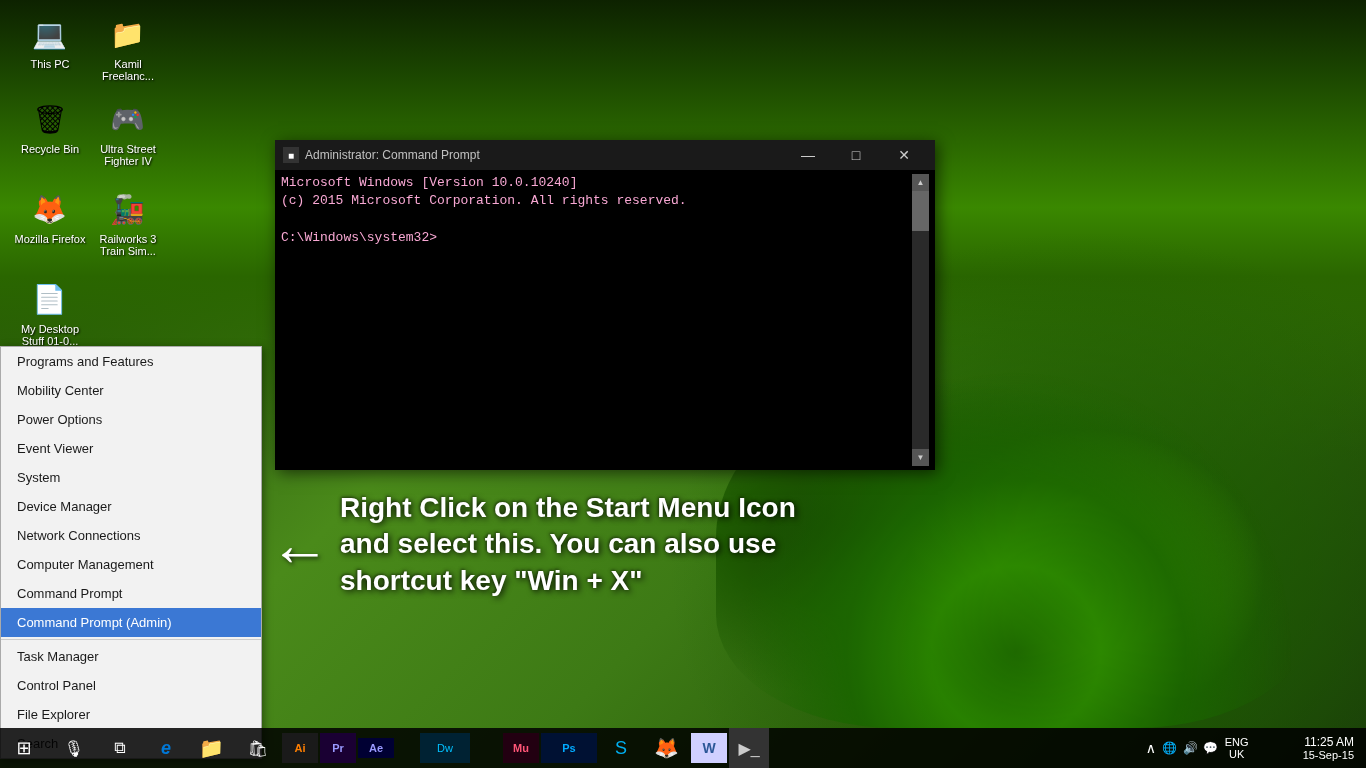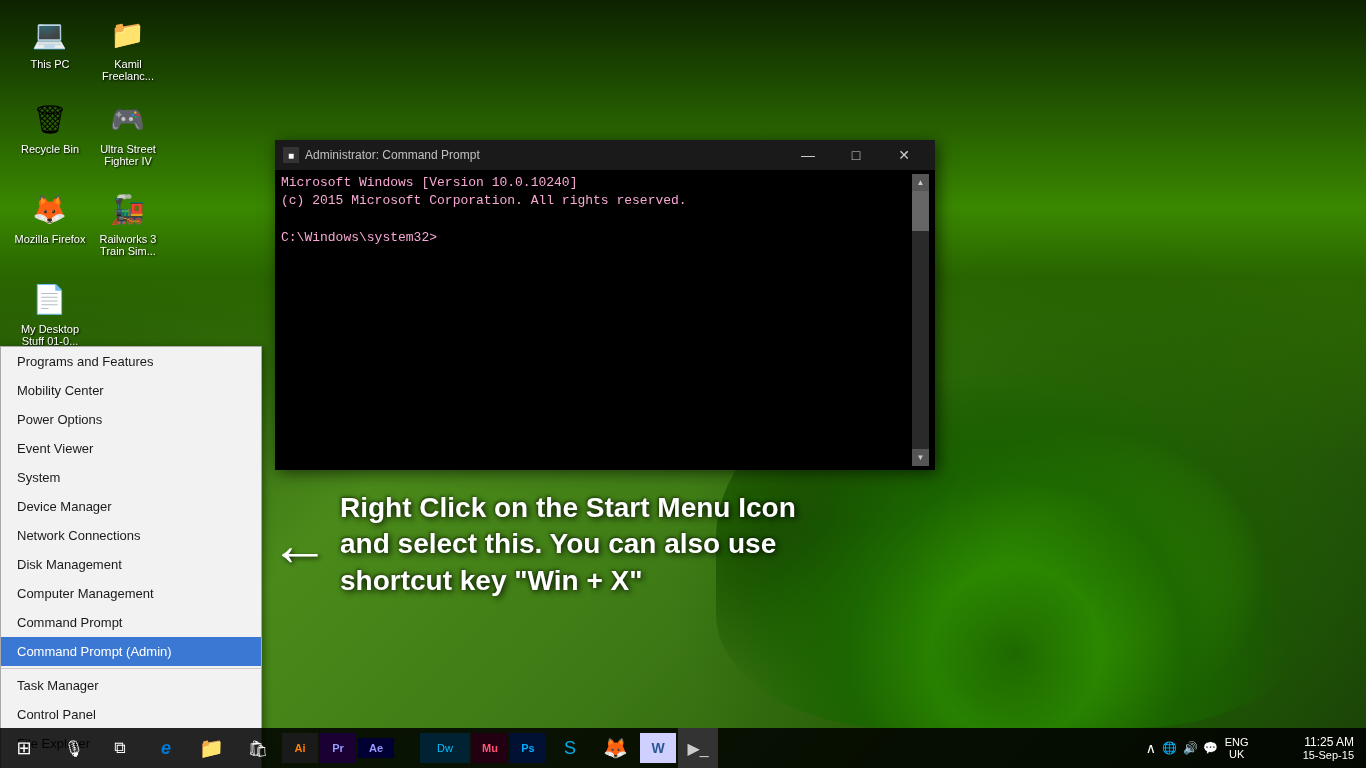"Disk Management" div.menu-item { html: <div>Disk Management</div> -> none }
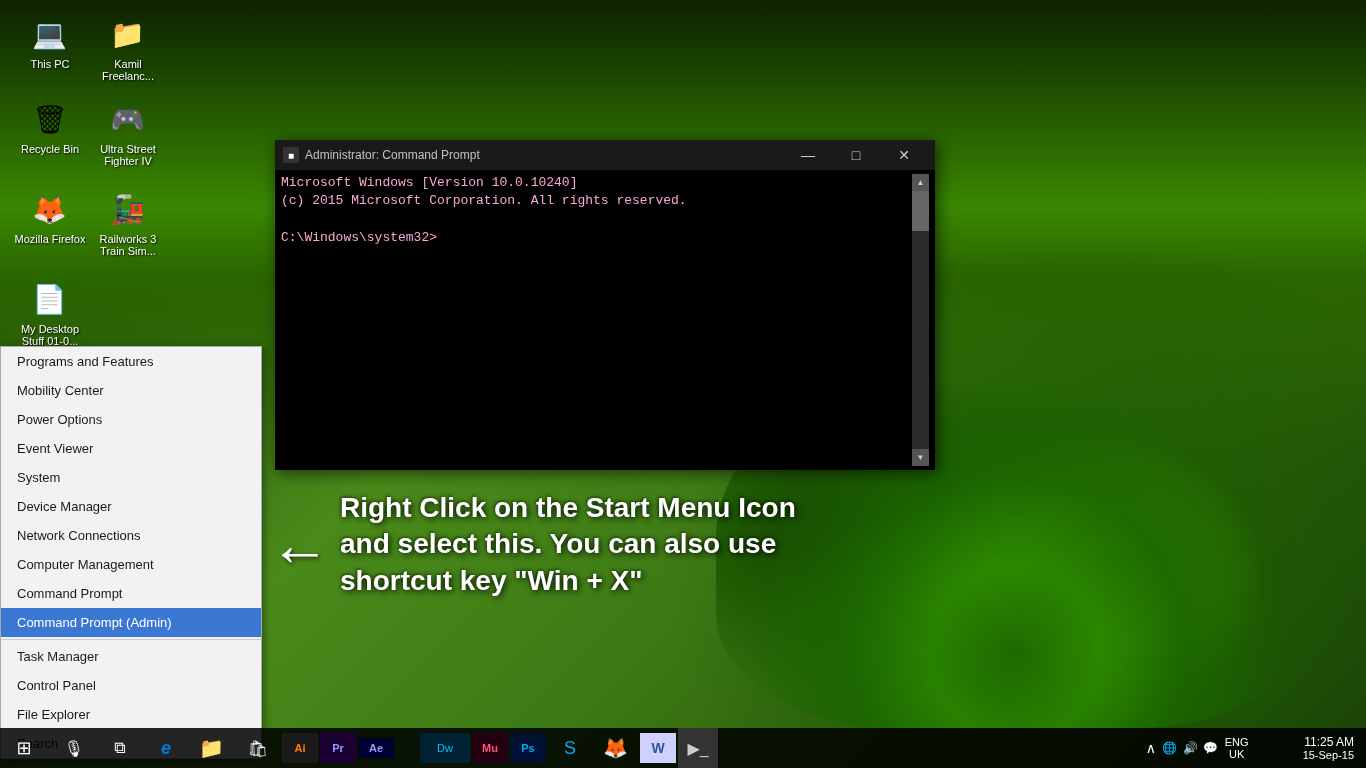"Mu" div.taskbar-icon { margin-left: none -> 31px }
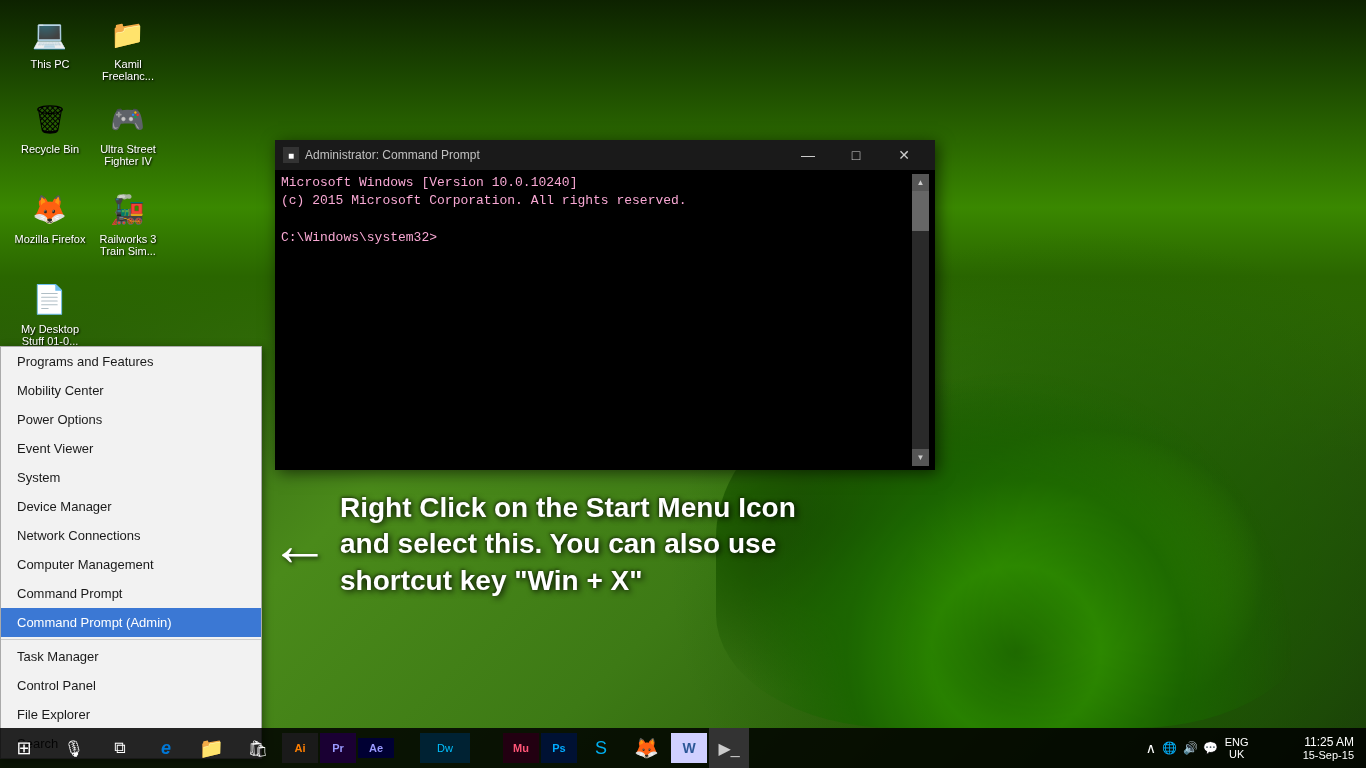"Ps" div.taskbar-icon { width: 36px -> 56px }
